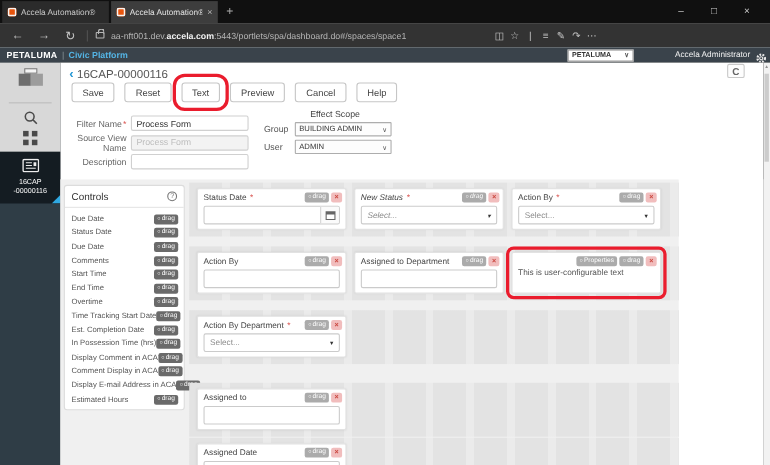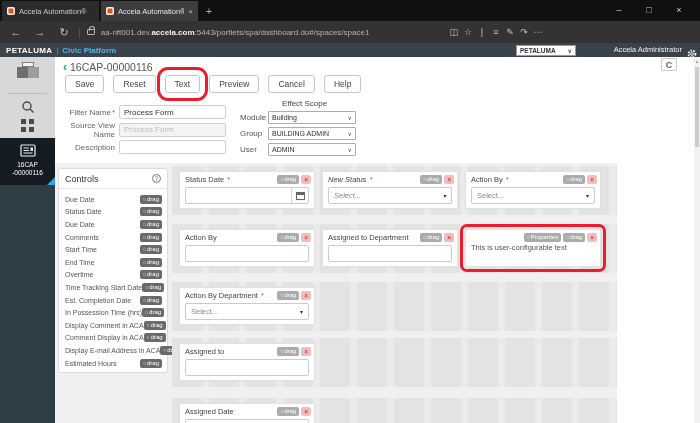"Module" div.scope-row { html: <div> <span>Module</span> <span> <span>Building</span> <span>∨</span> </span> </div> -> none }
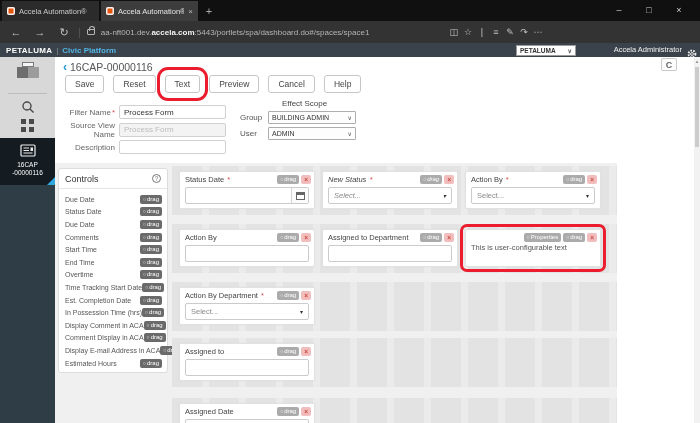"Assigned to" div.band { top: 175px -> 185px }
